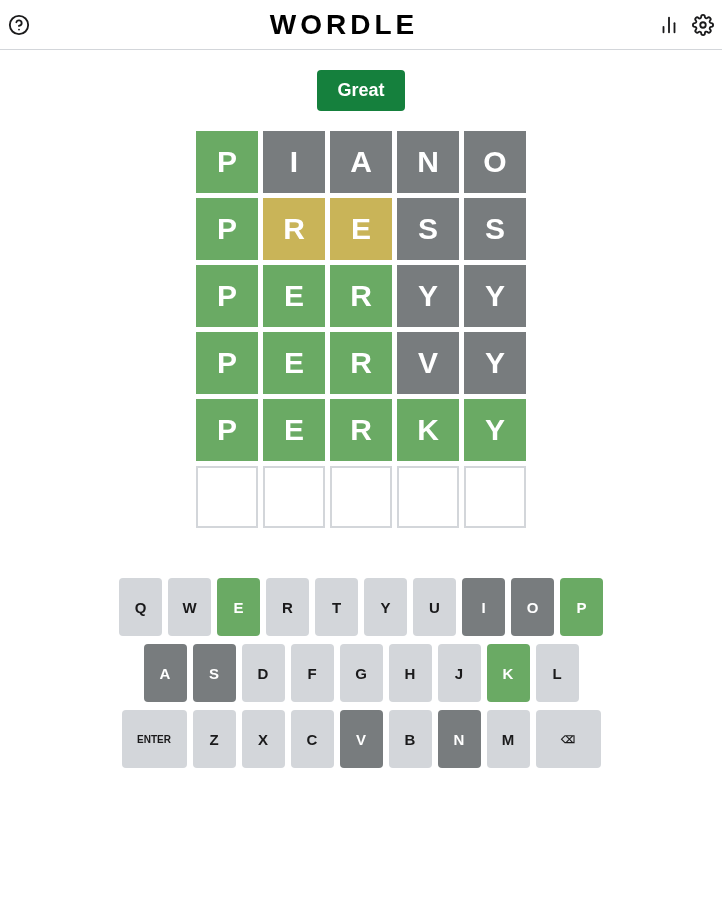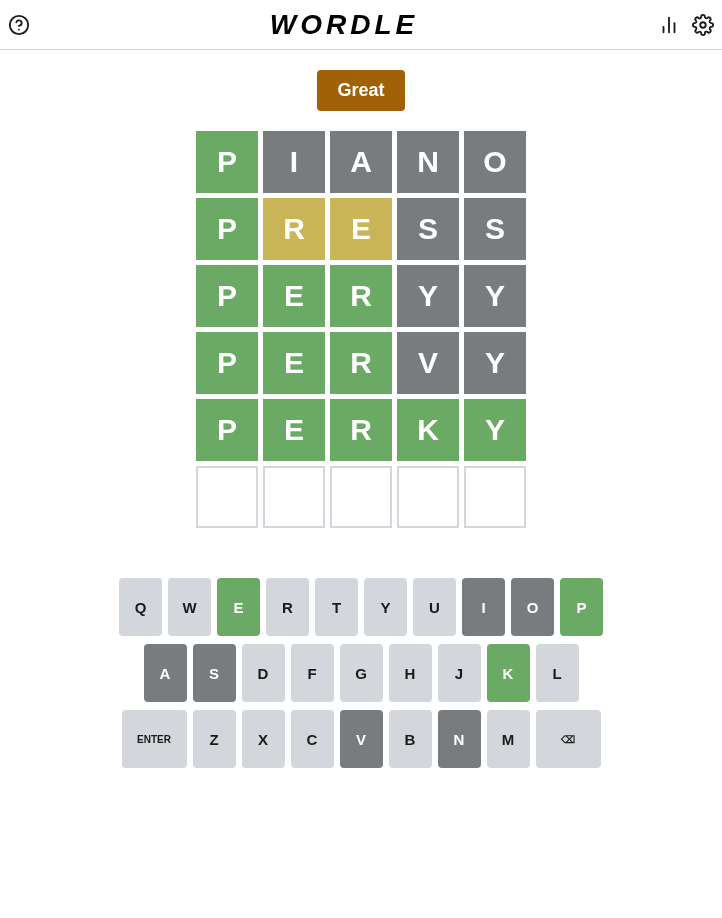"WORDLE" .header { font-style: italic -> none }
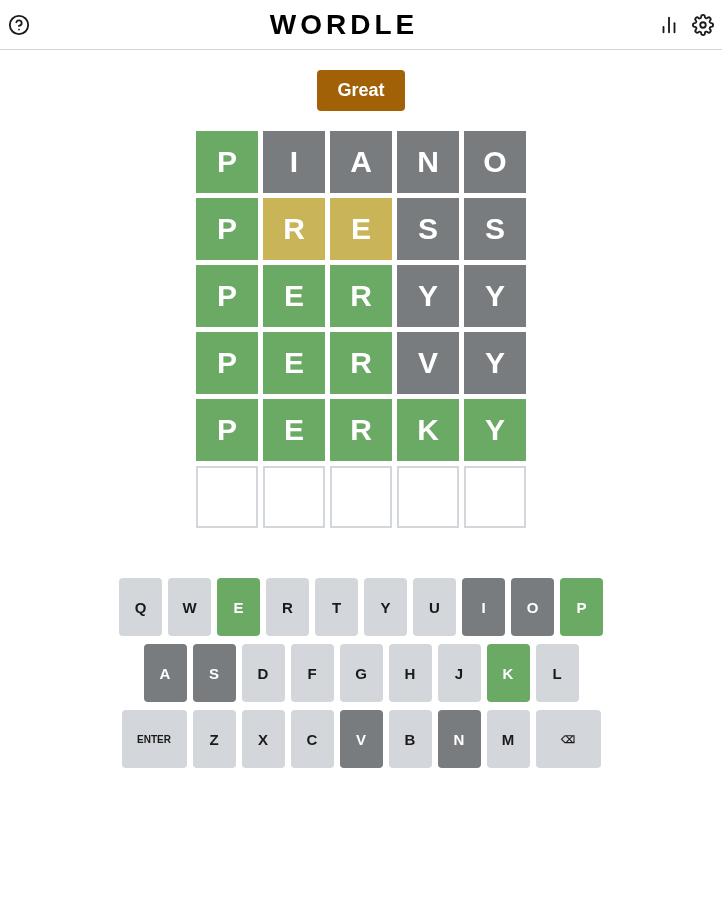"Great" .toast { background: #a16207 -> #15803d }
